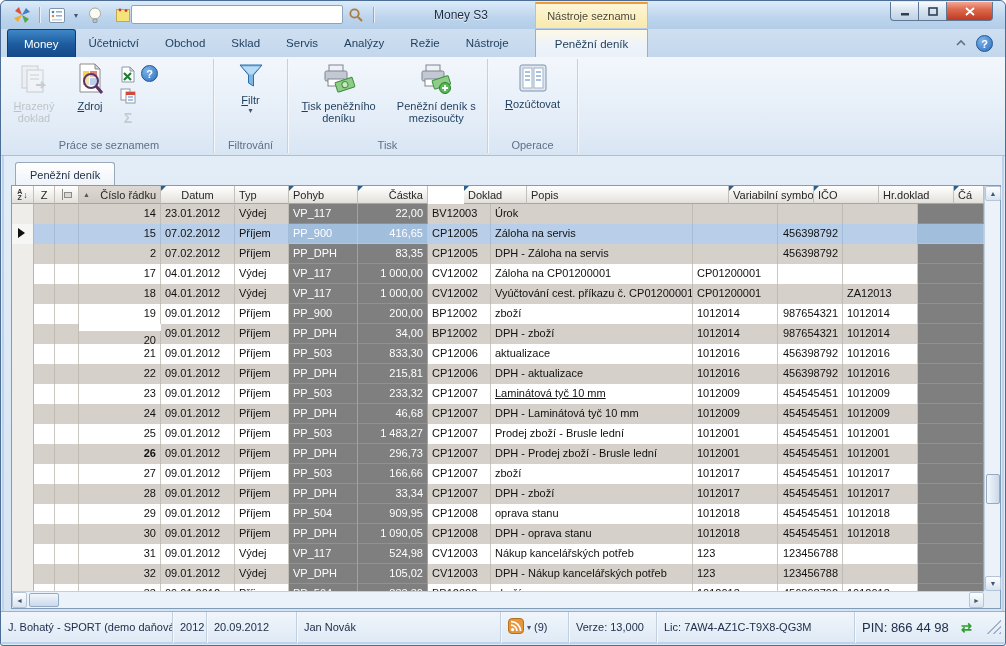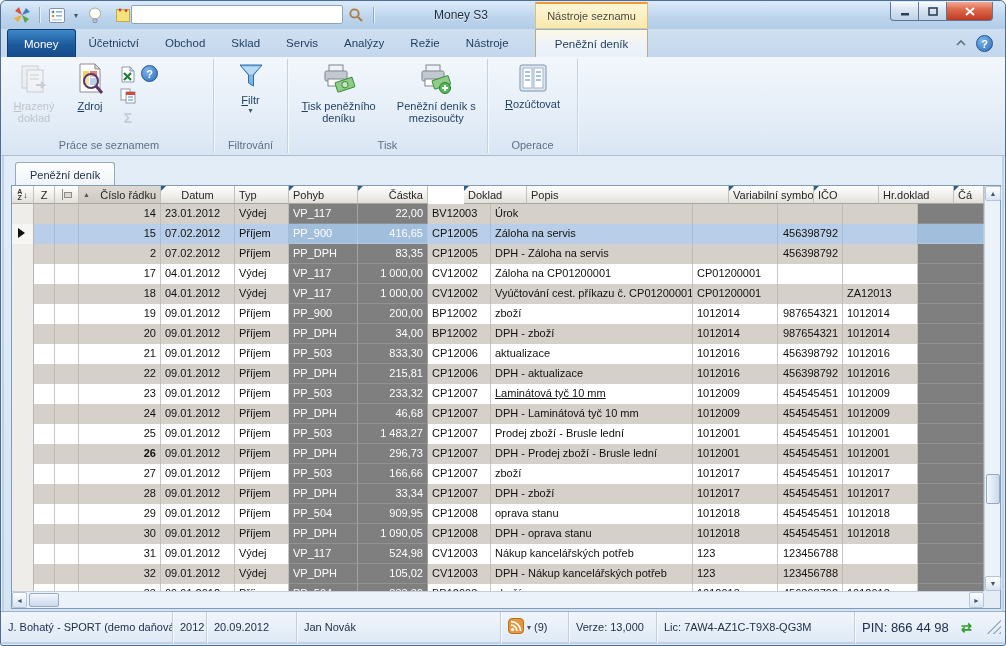"20" div.gcell { margin-top: none -> 7px }
